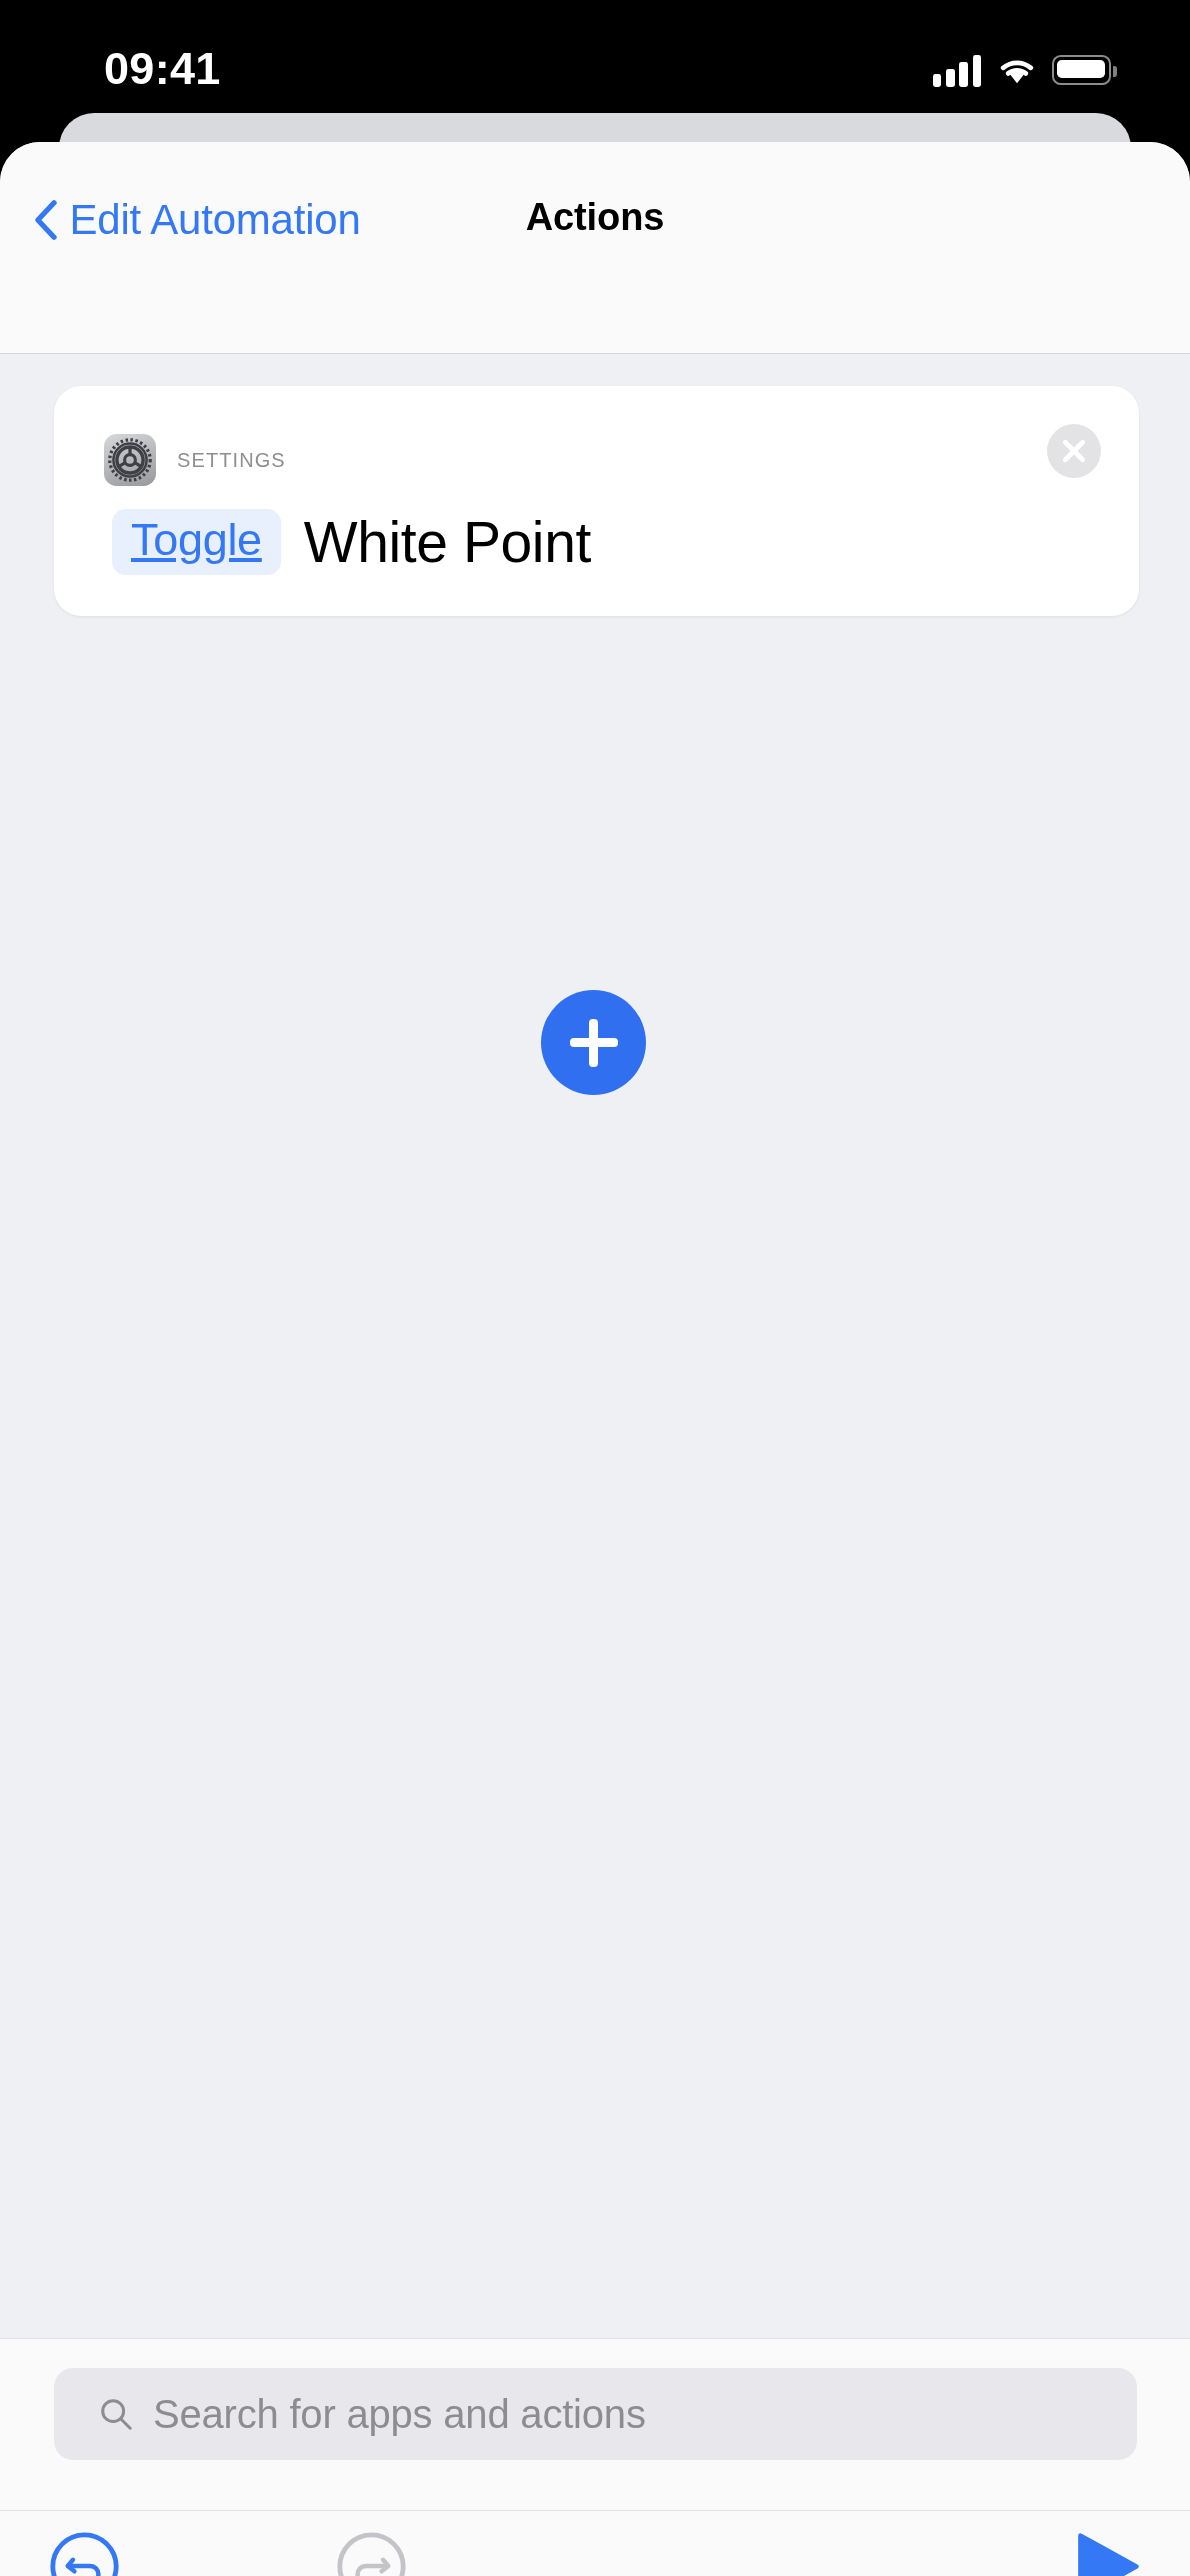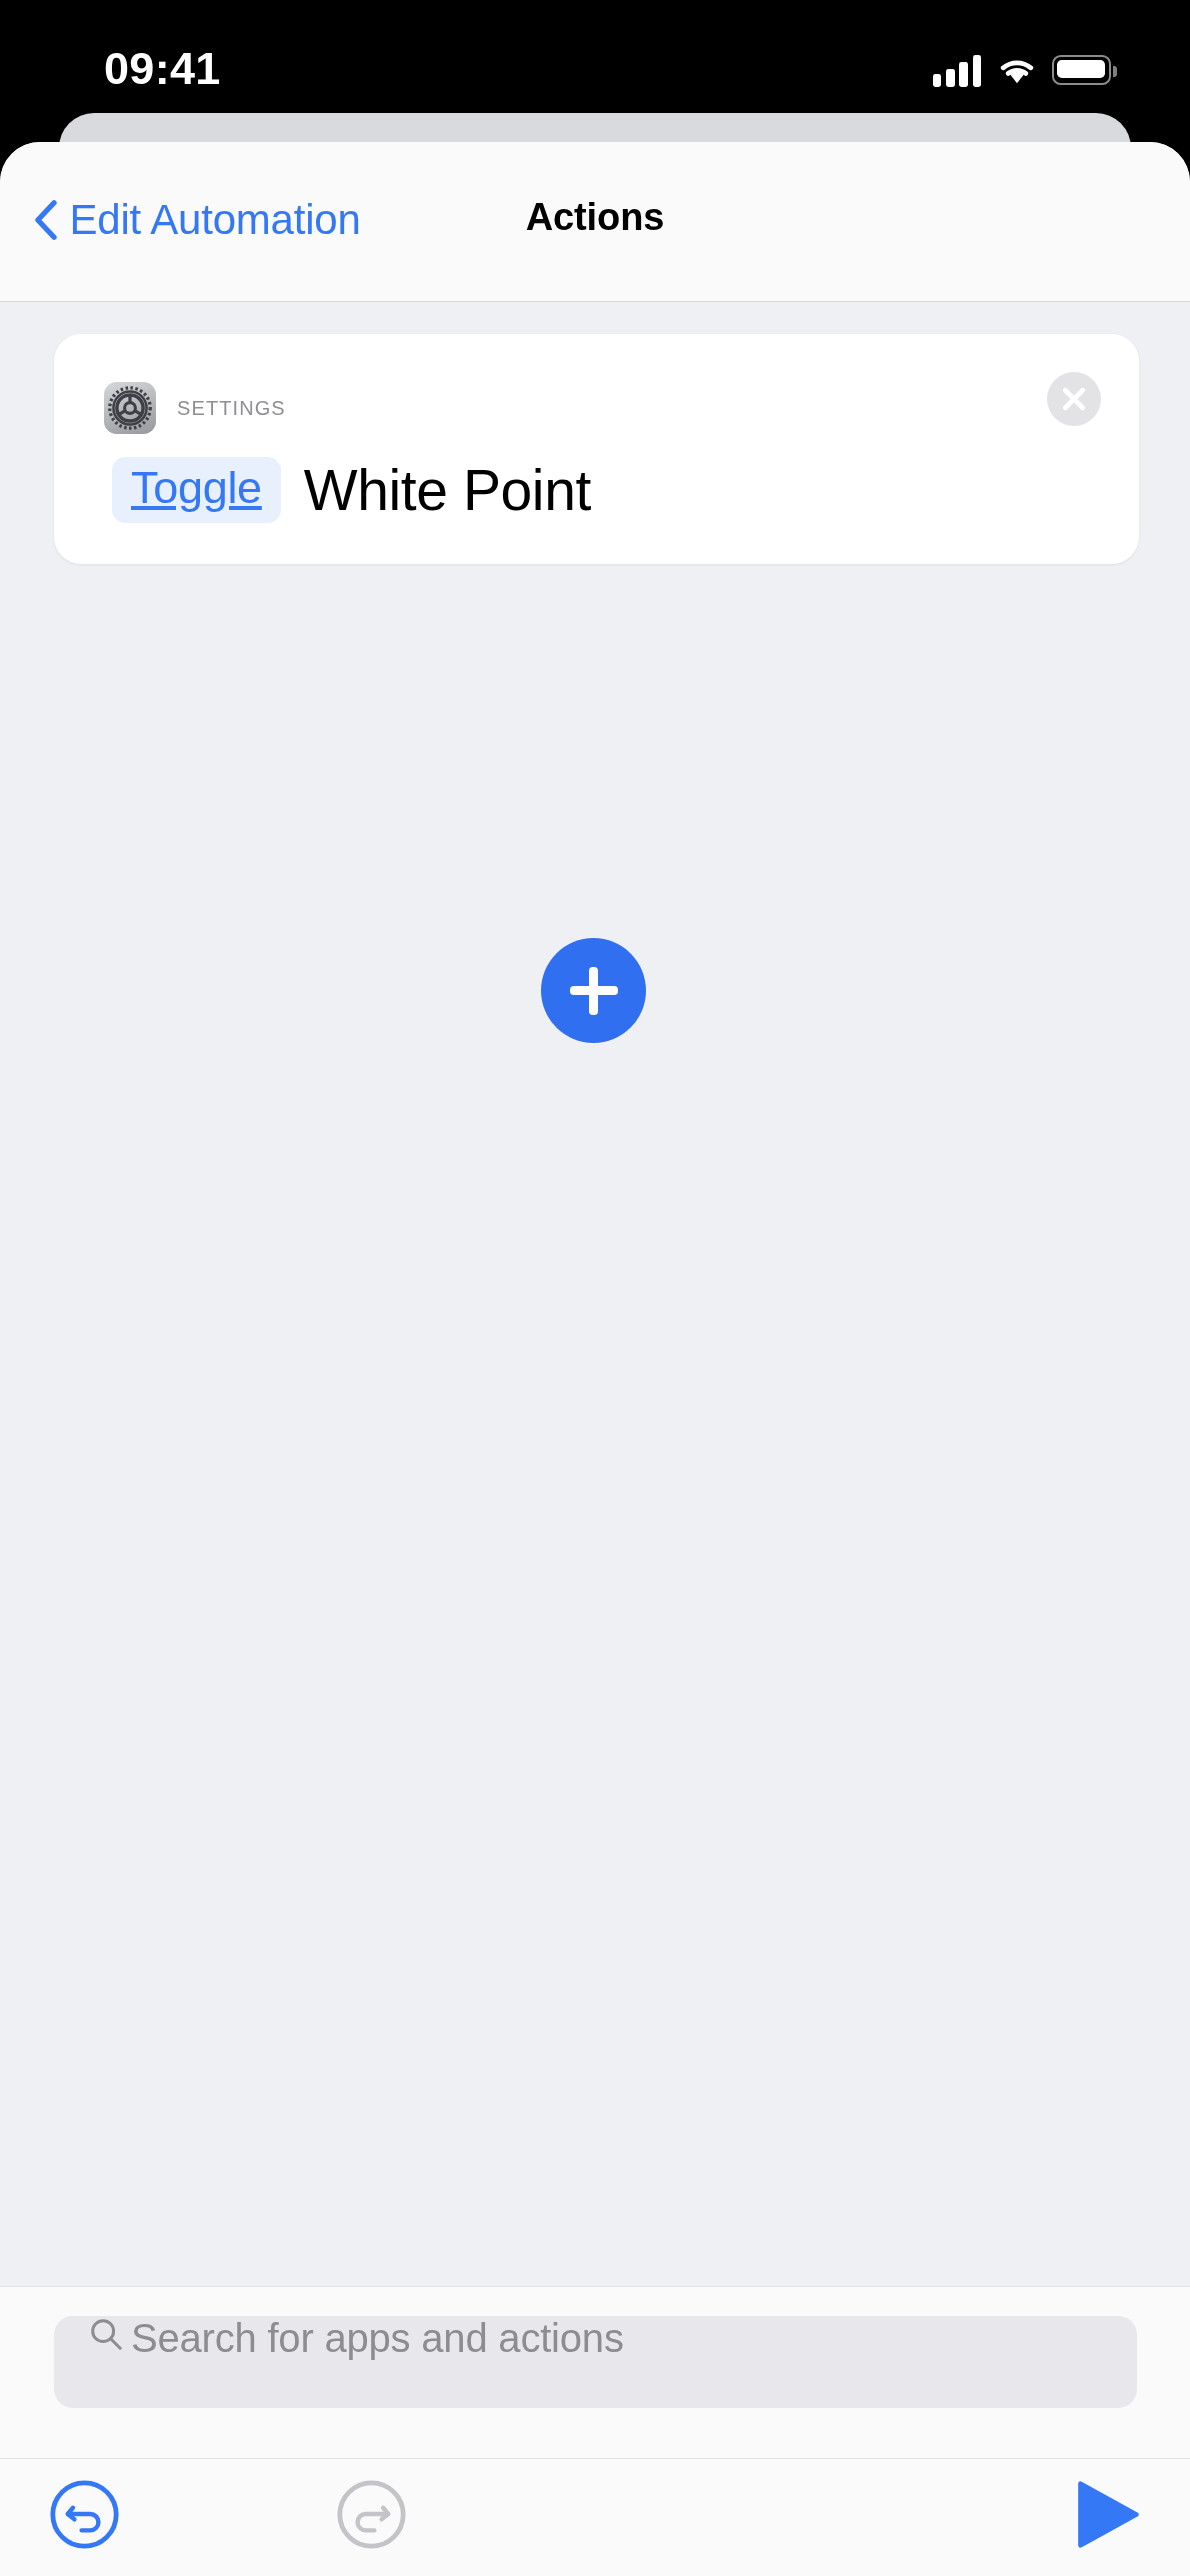"Edit Automation" .navbar { height: 160px -> 212px }
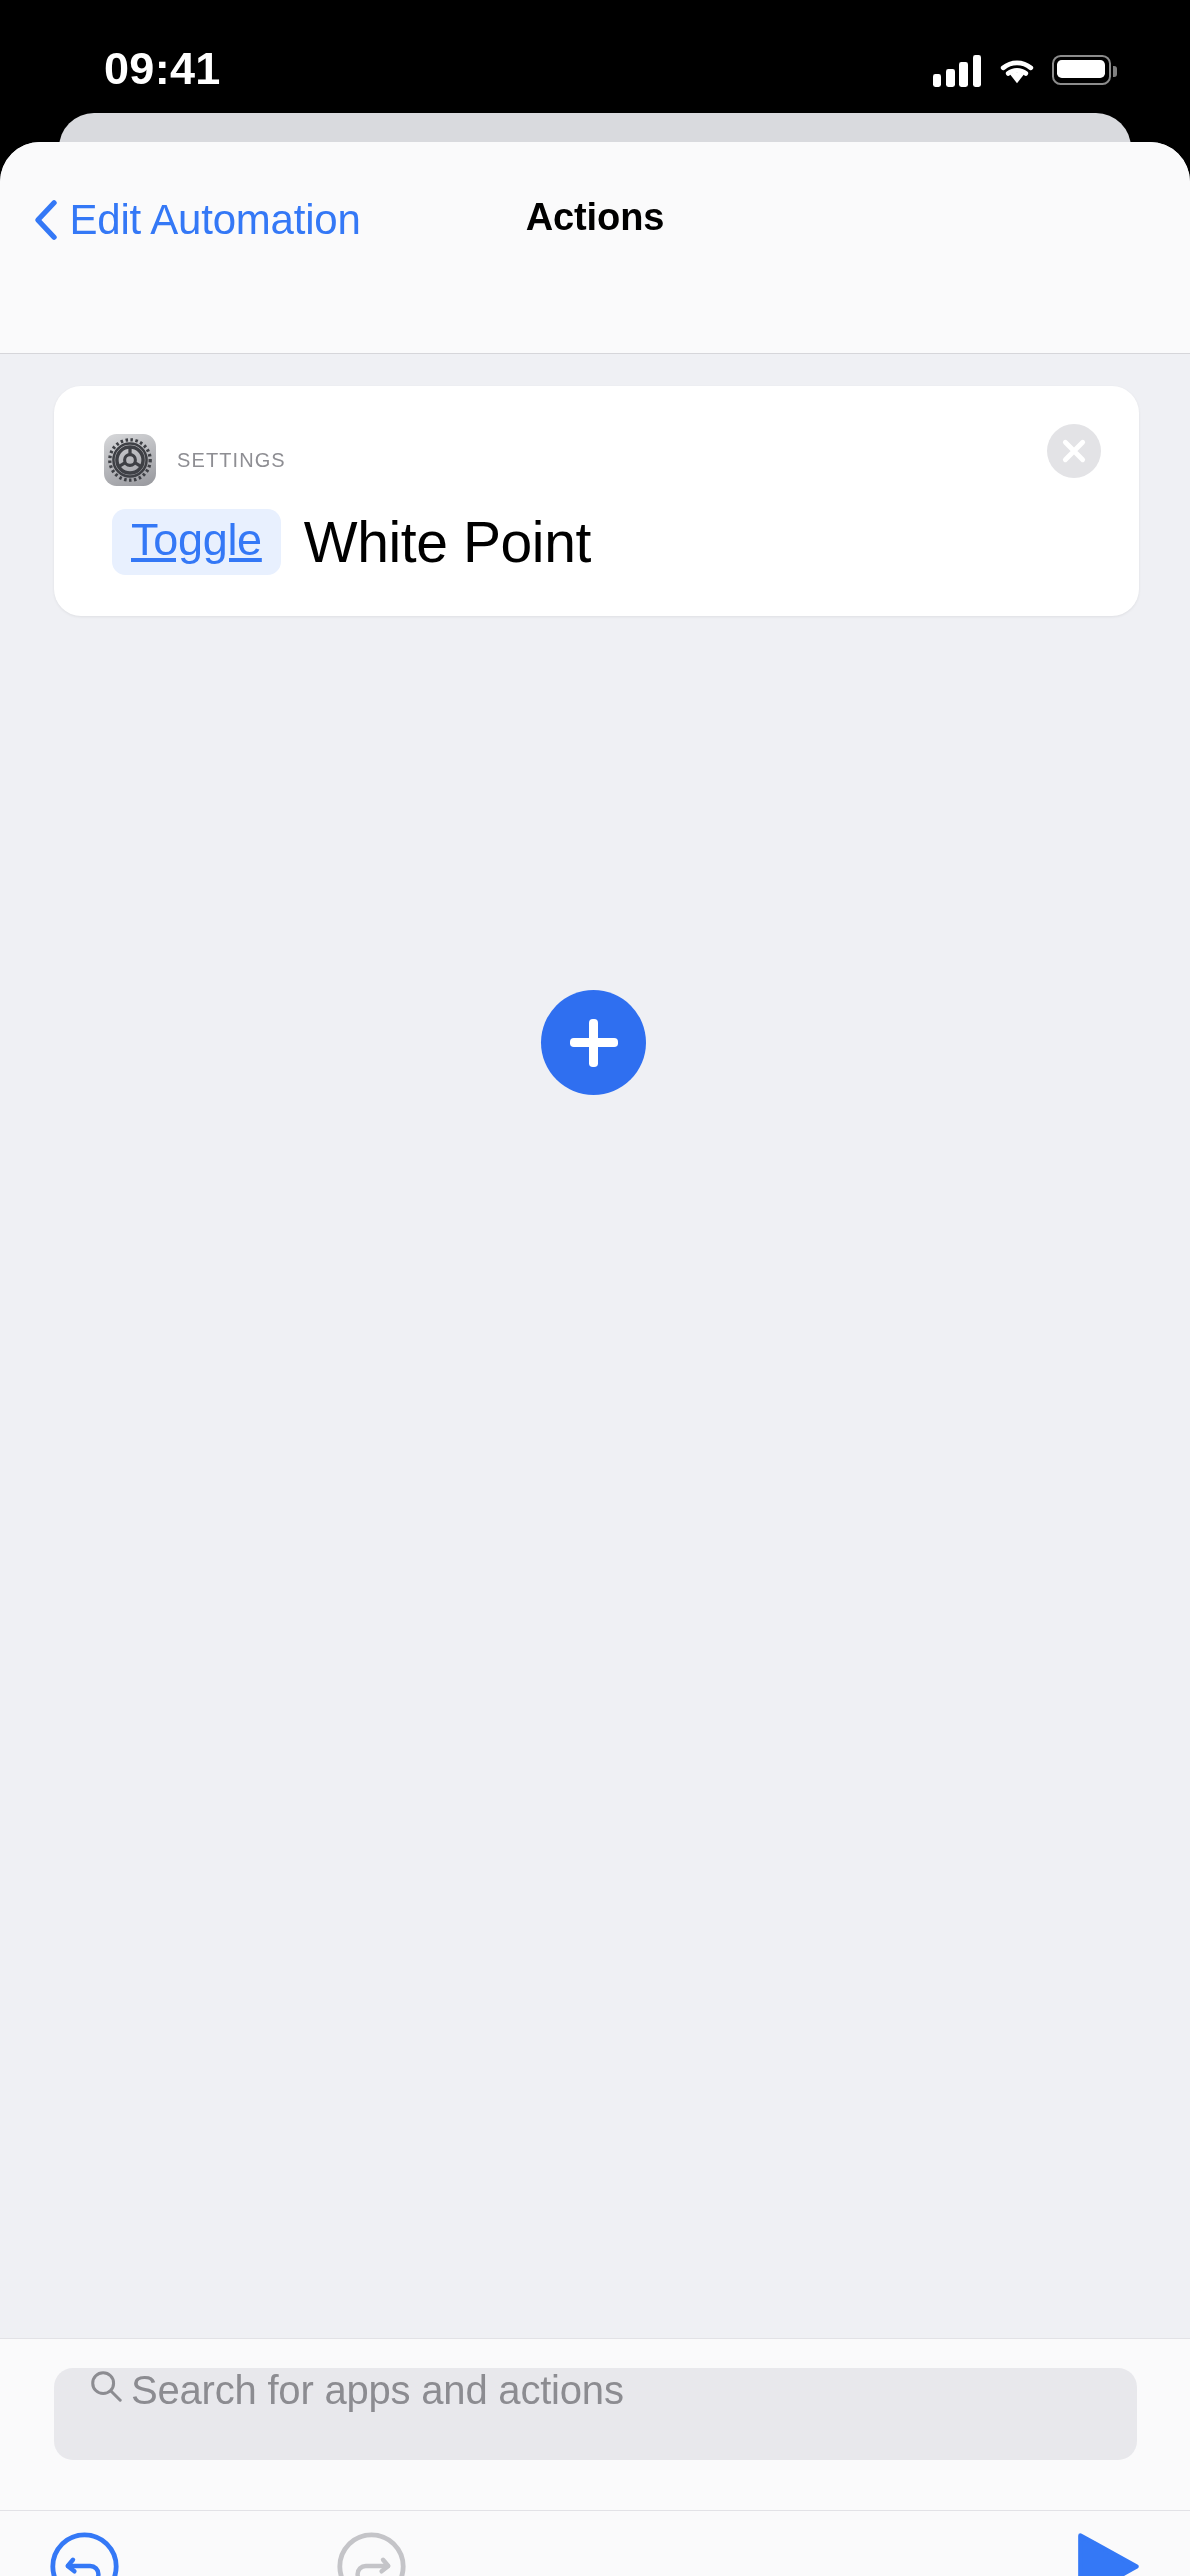"Search for apps and actions" .search-bar { align-items: flex-start -> center; gap: 7px -> 19px; padding: 0 34px -> 0 44px }
